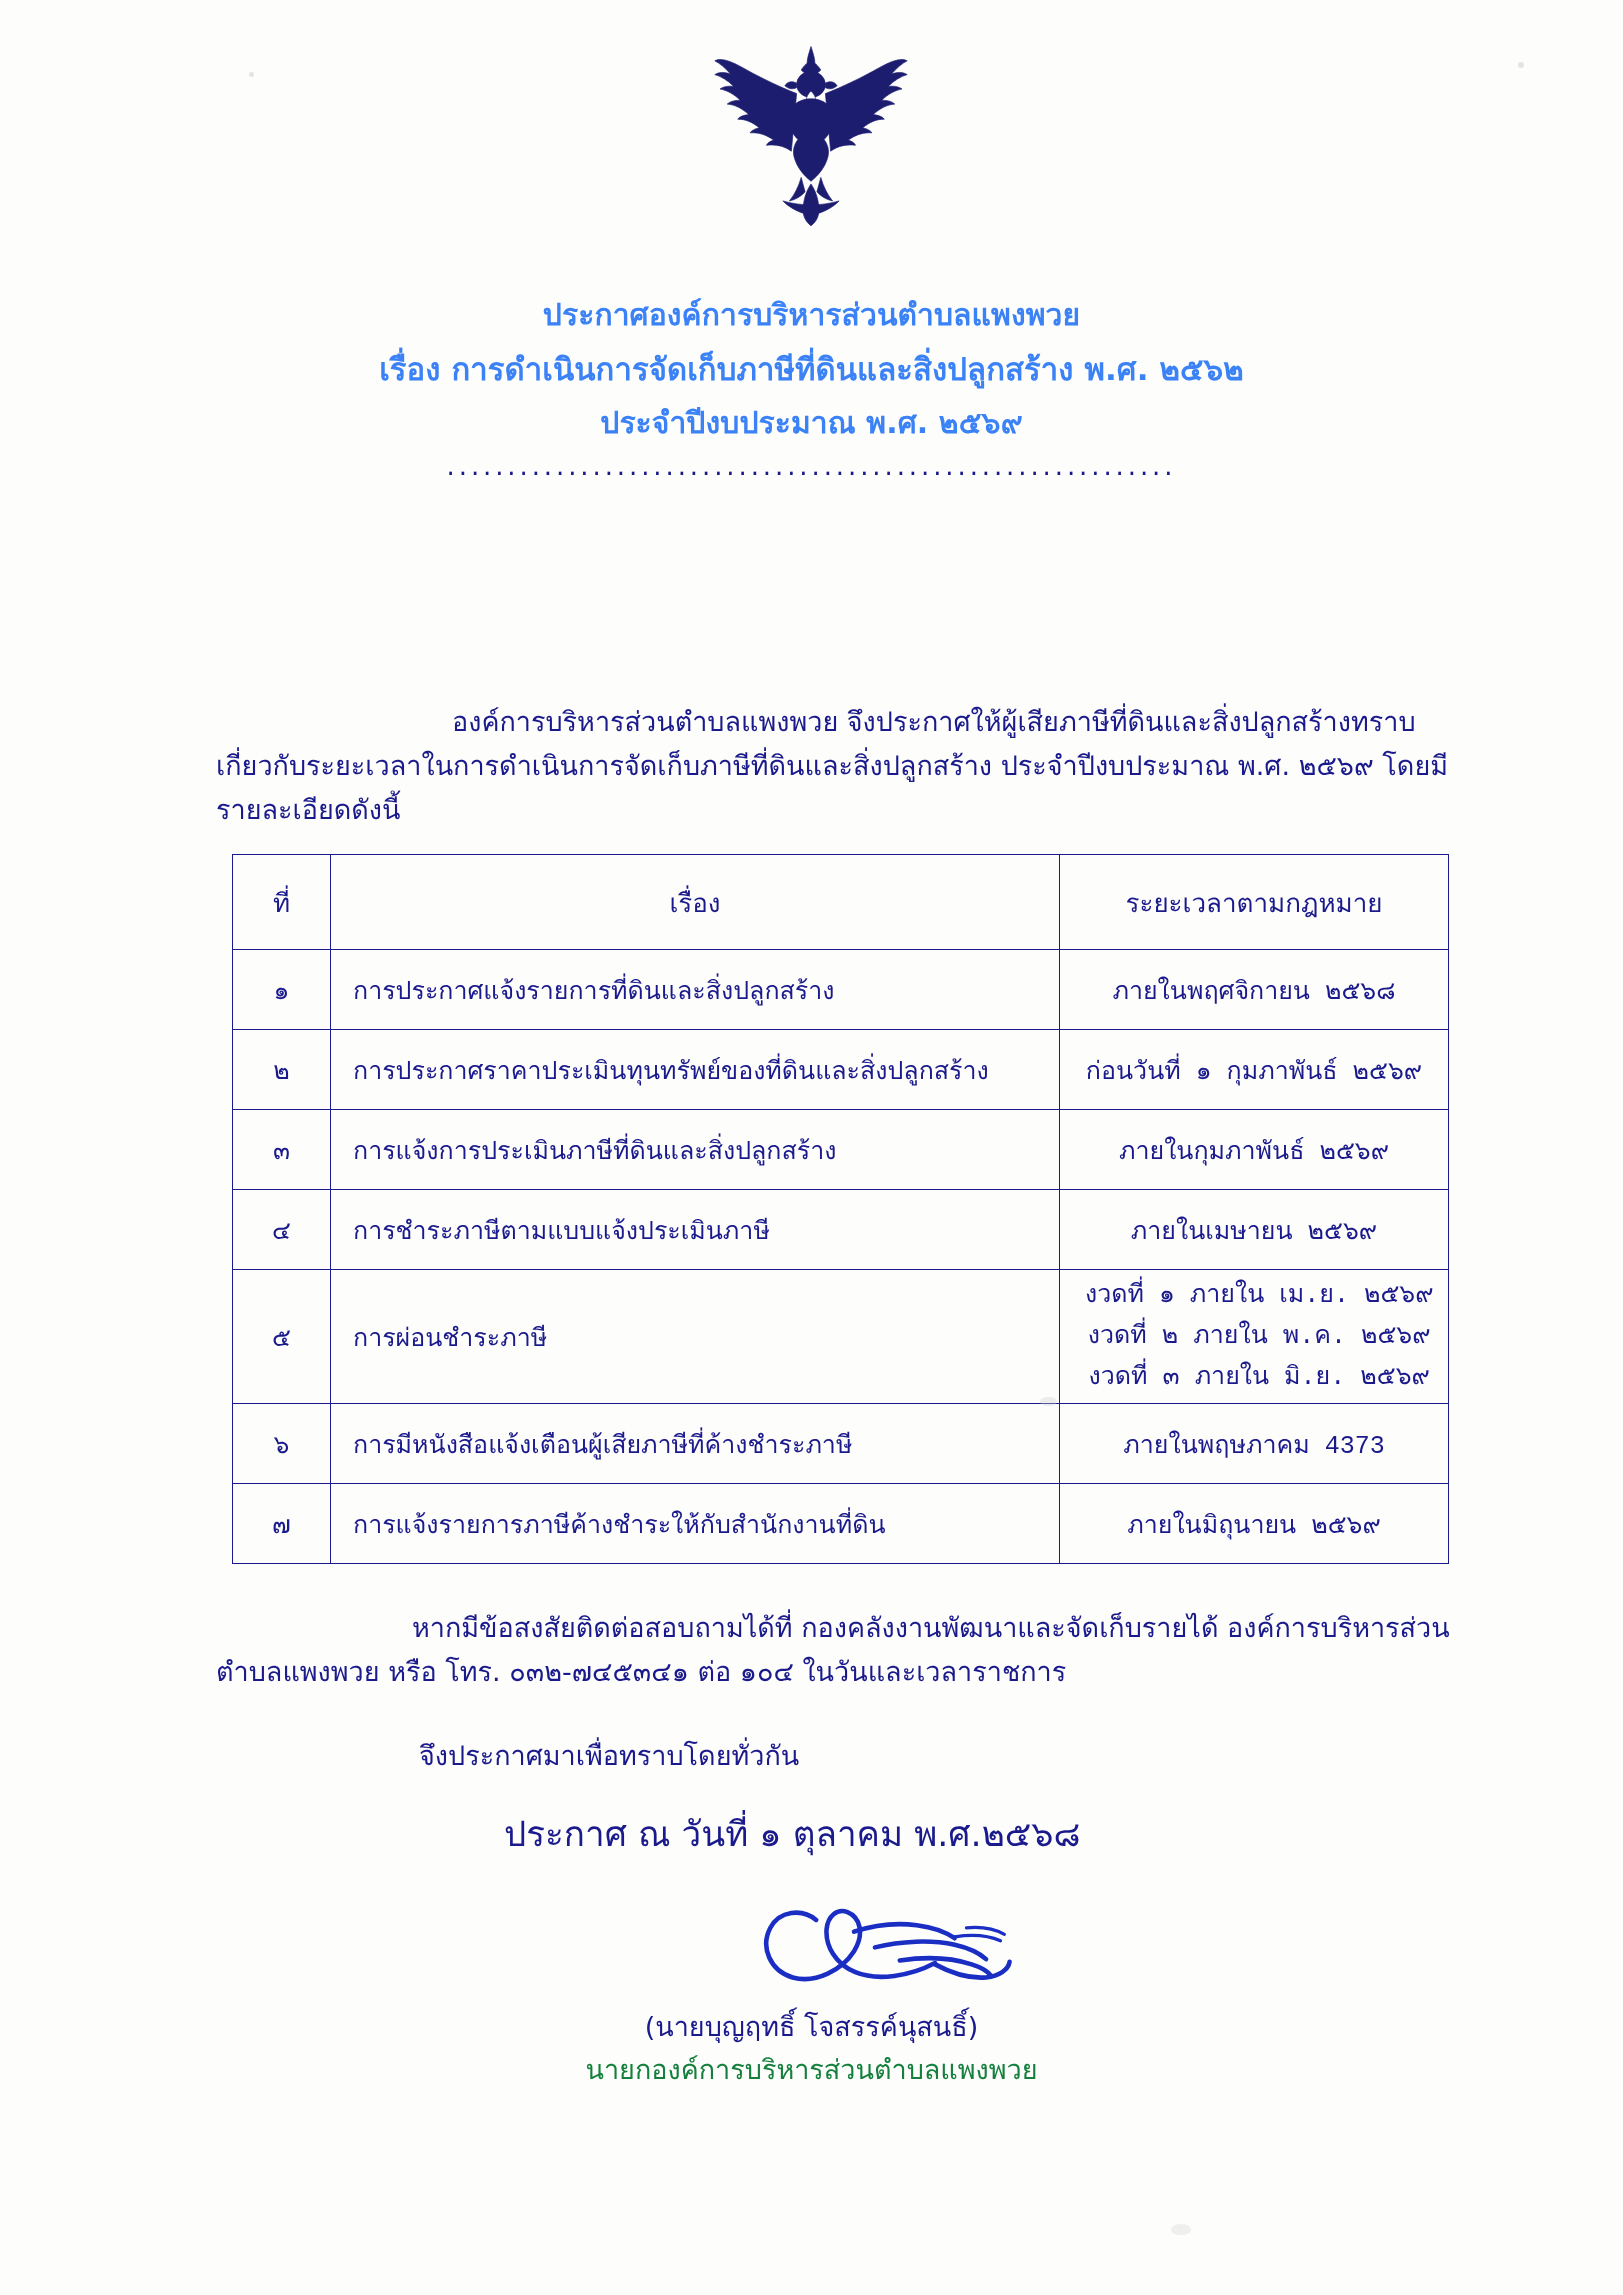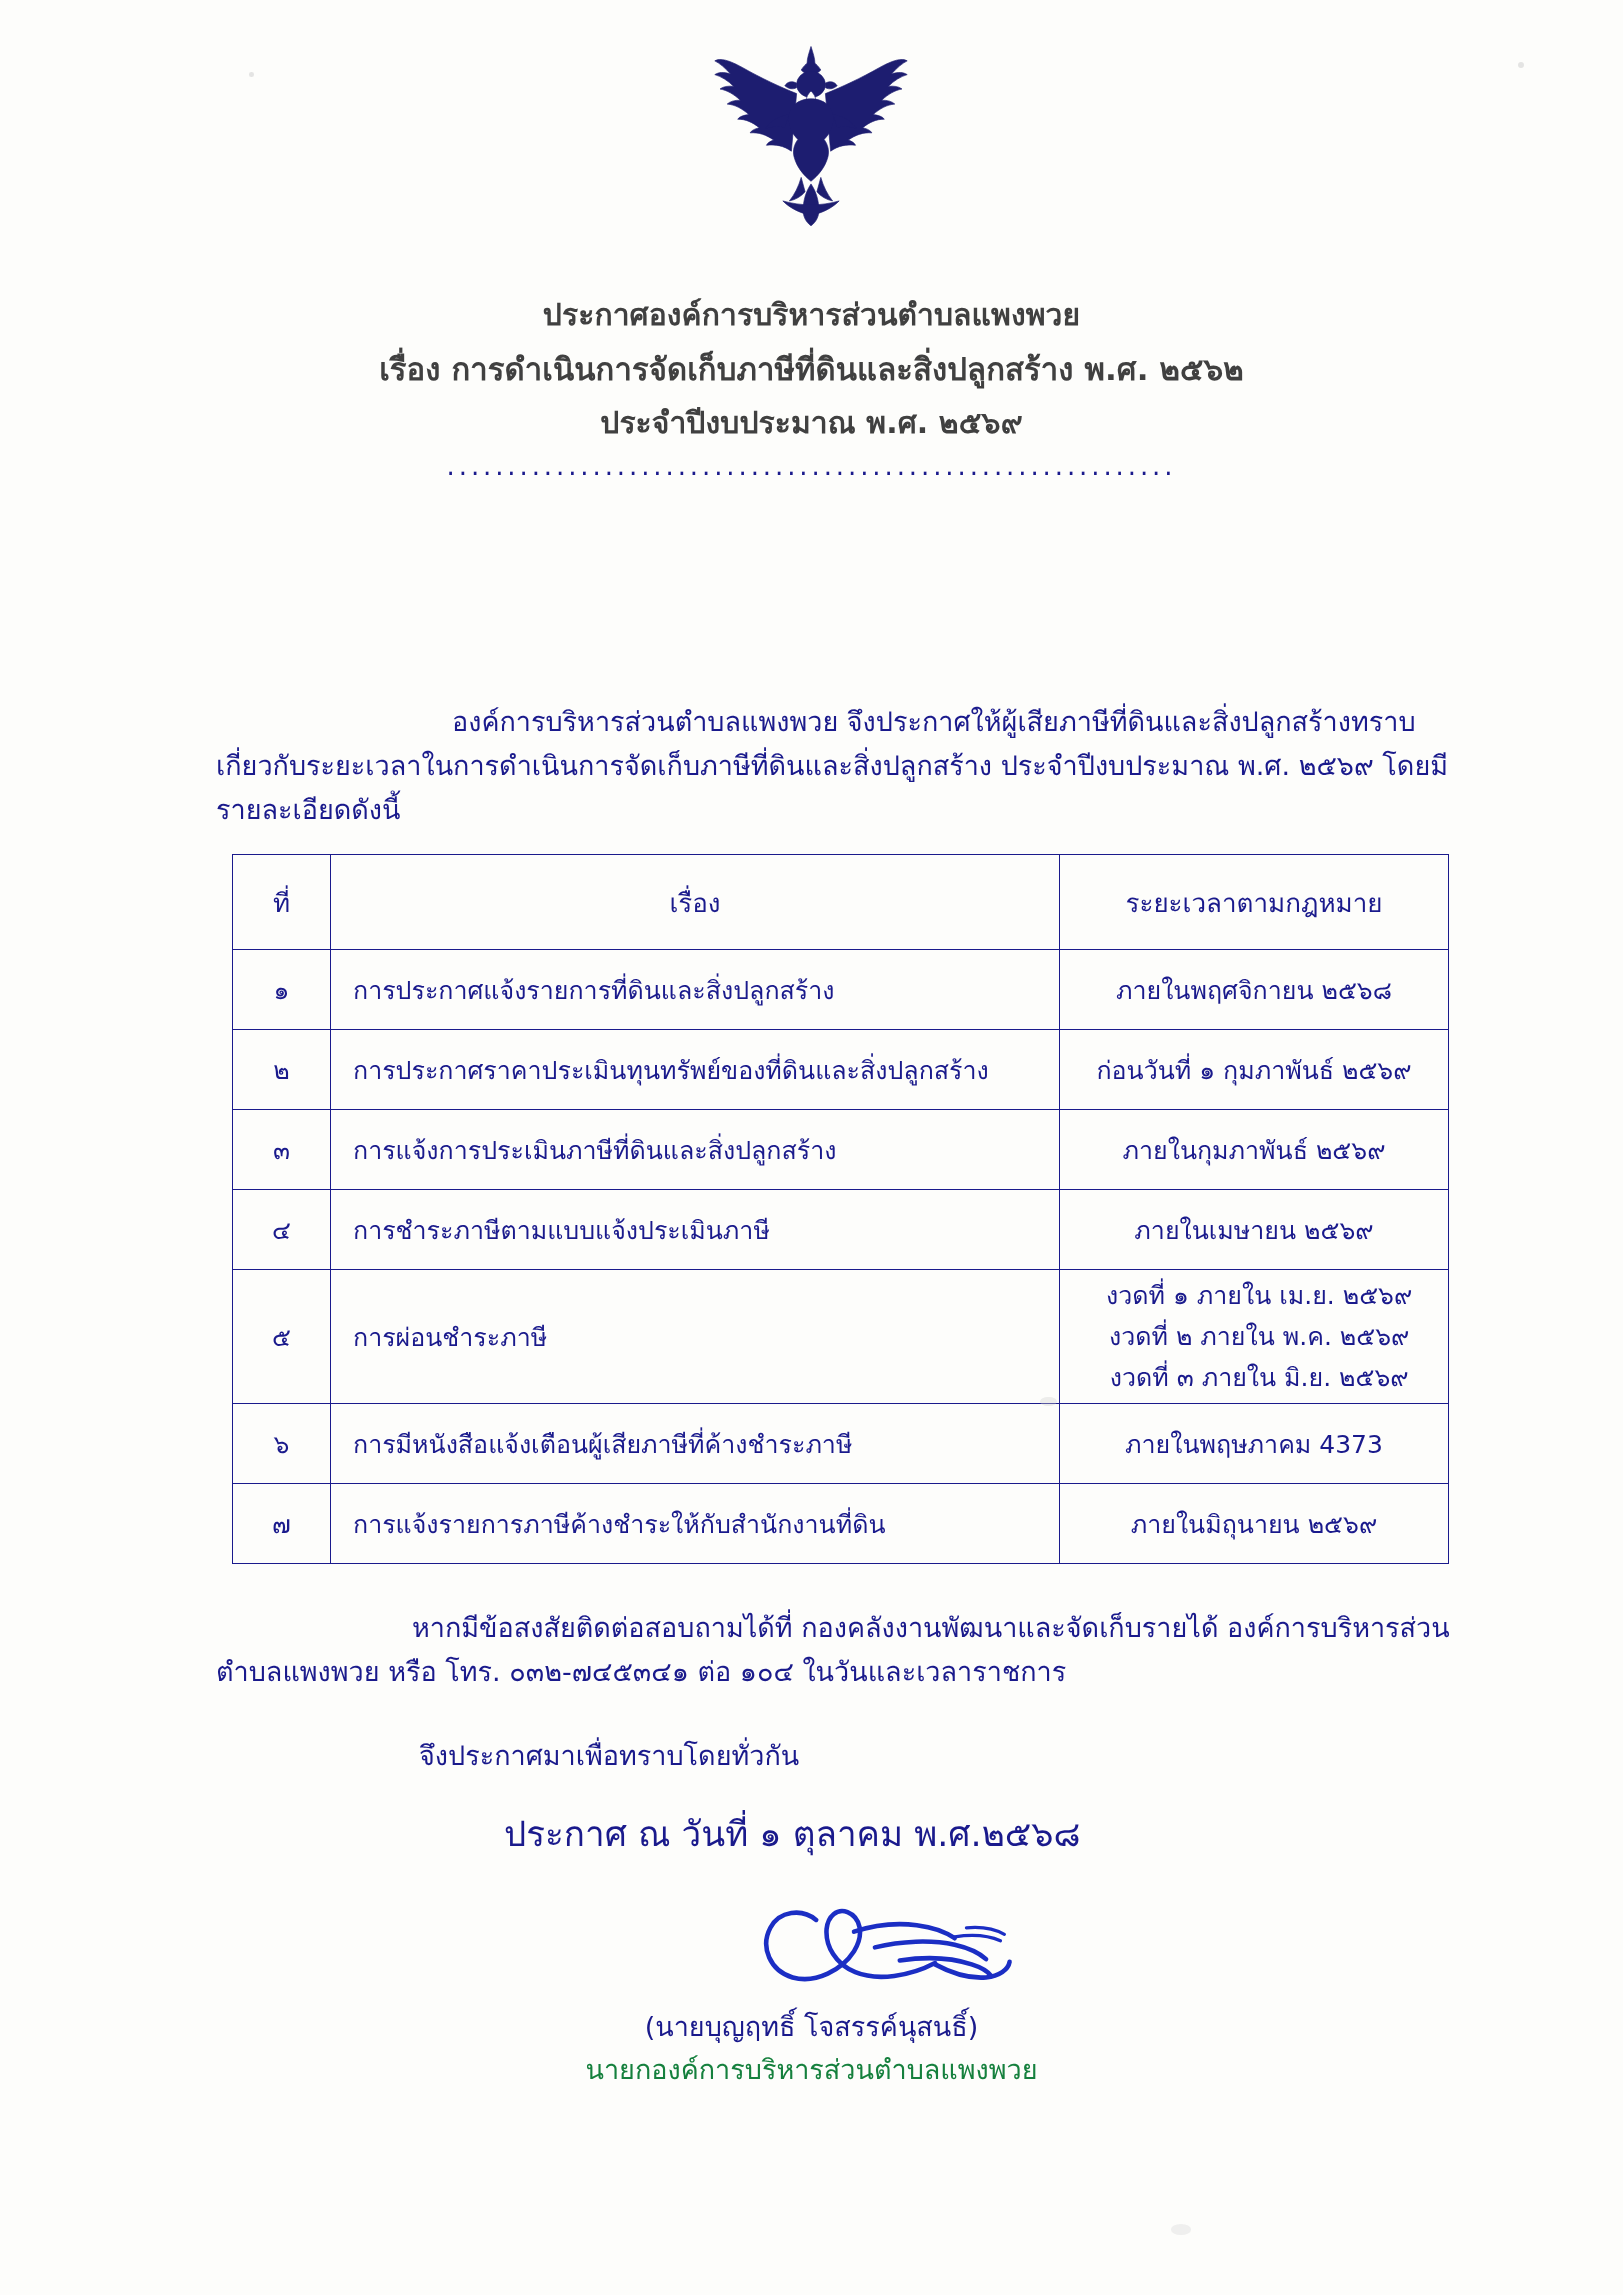"ประกาศองค์การบริหารส่วนตำบลแพงพวย" .heading-line { color: #404040 -> #3b82f6 }
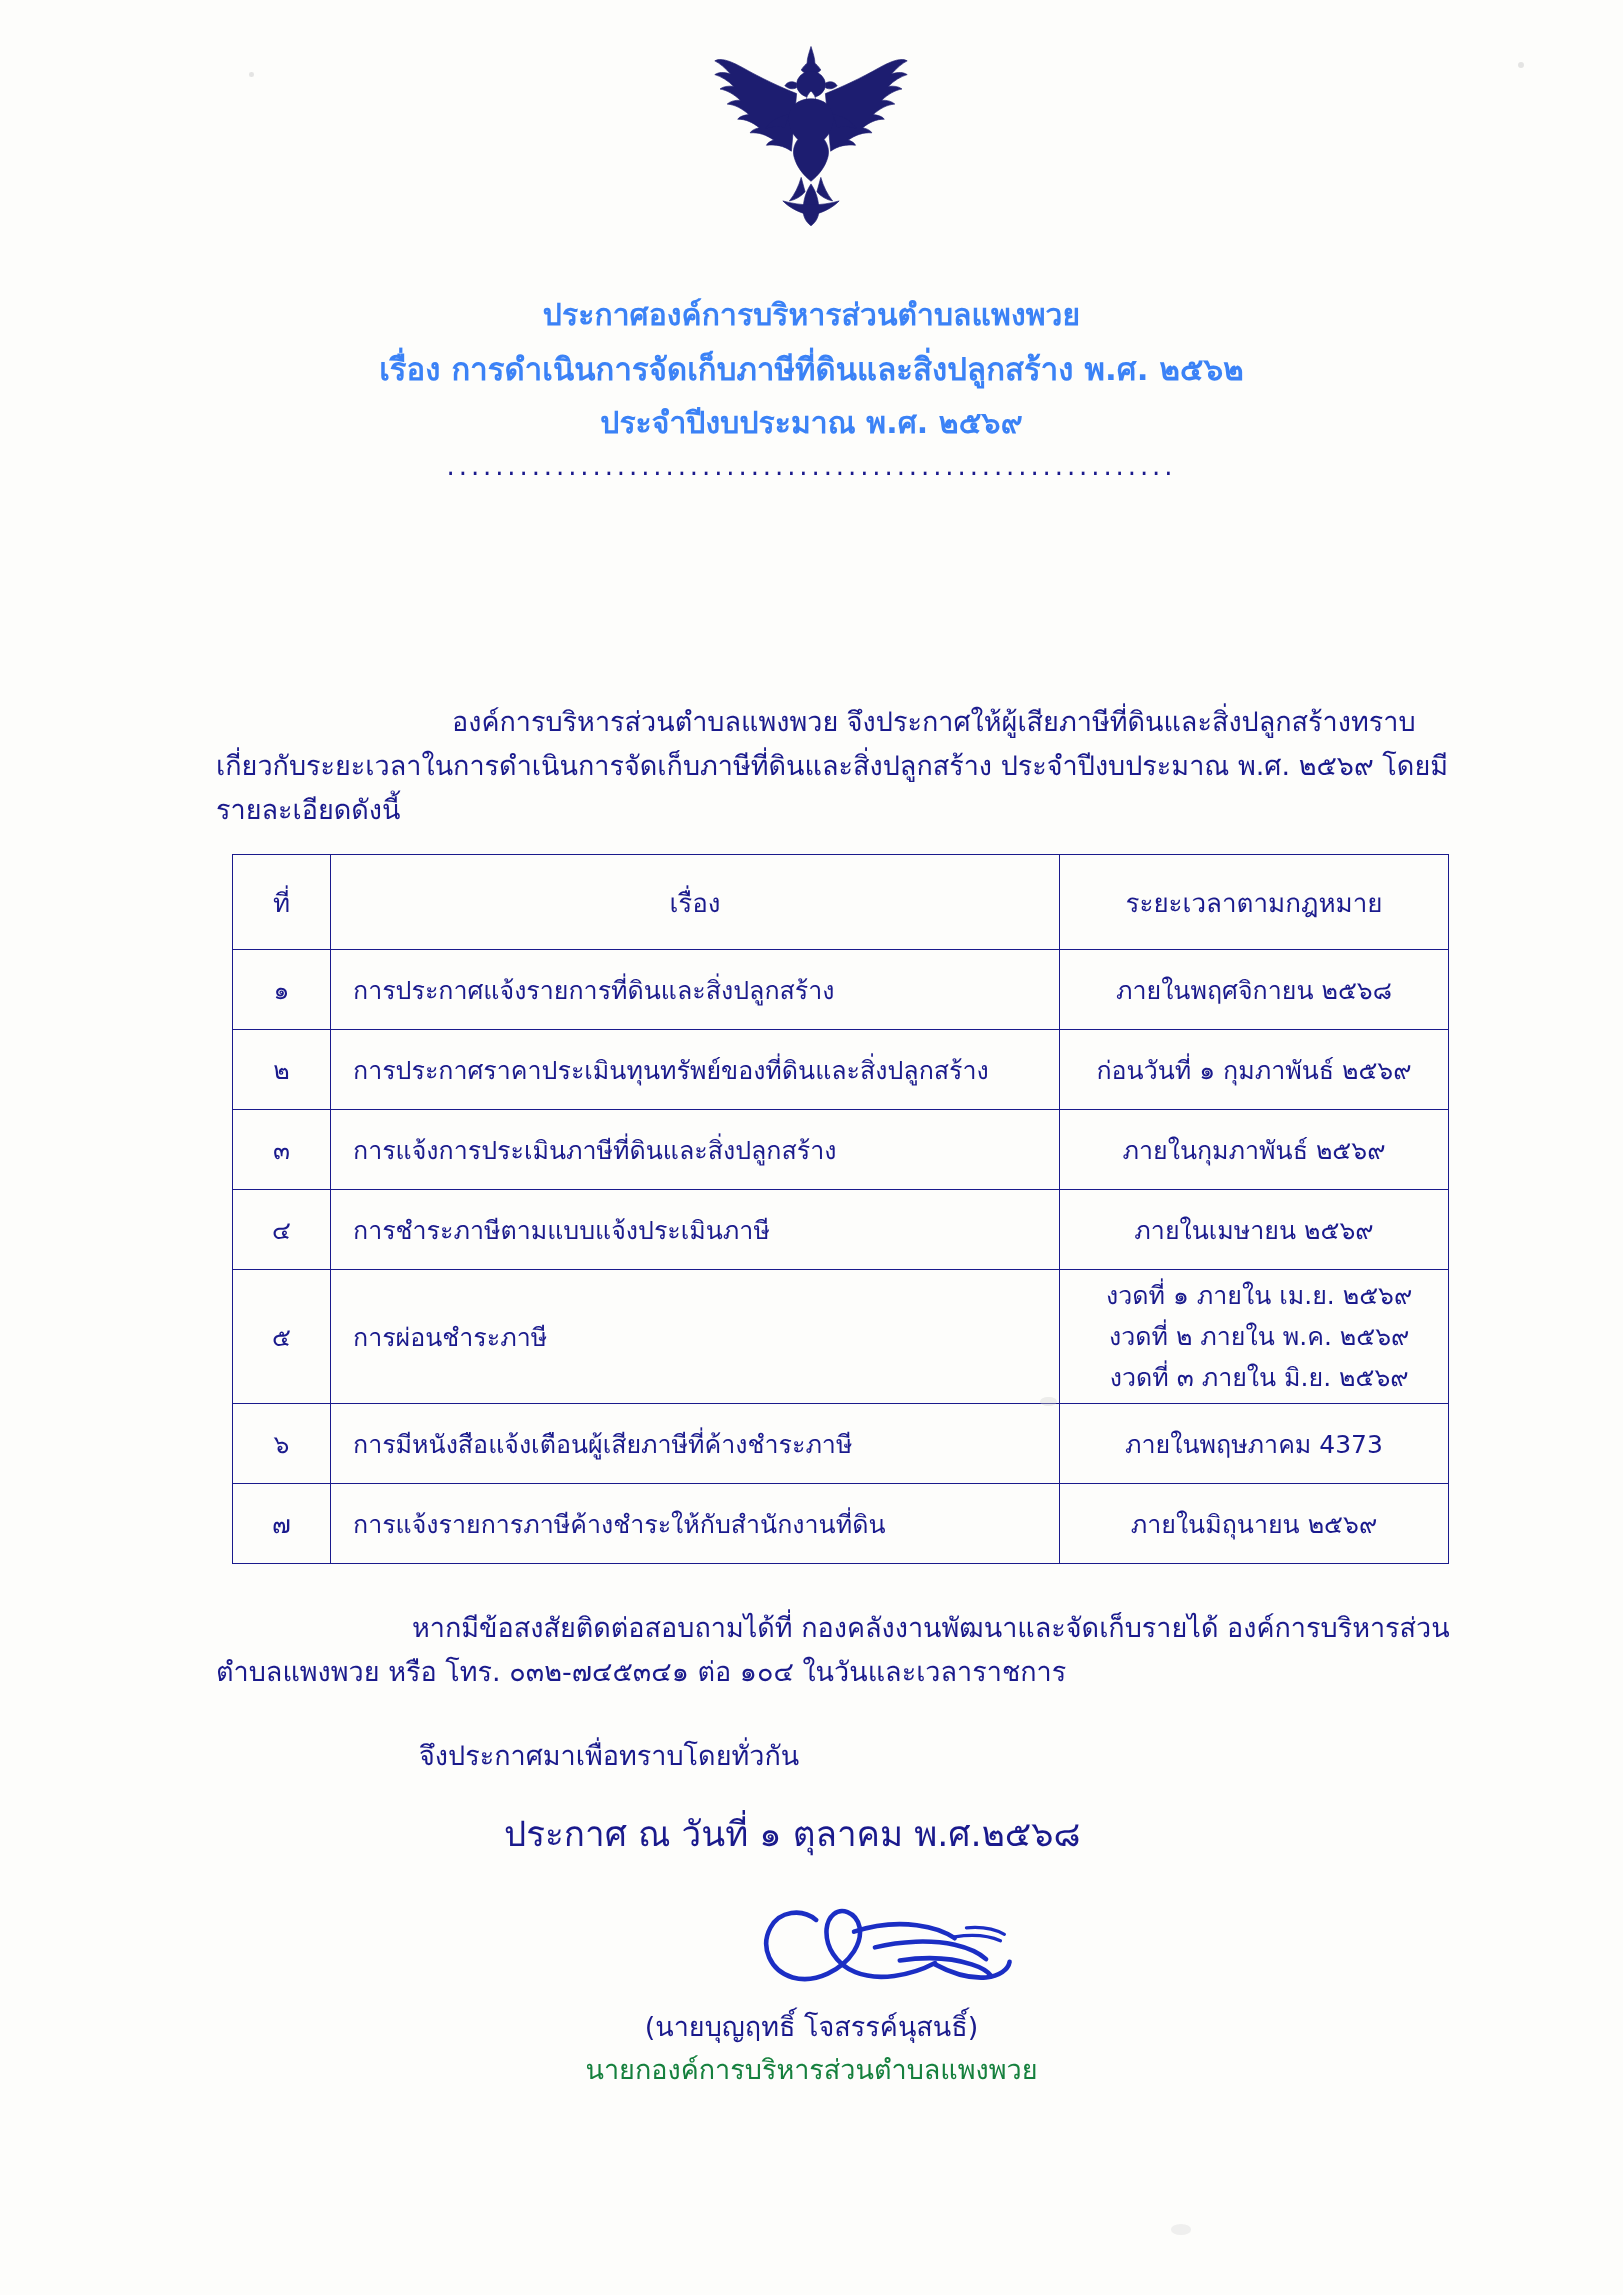"ภายในพฤศจิกายน ๒๕๖๘" td.time { font-family: none -> Liberation Mono, monospace }
